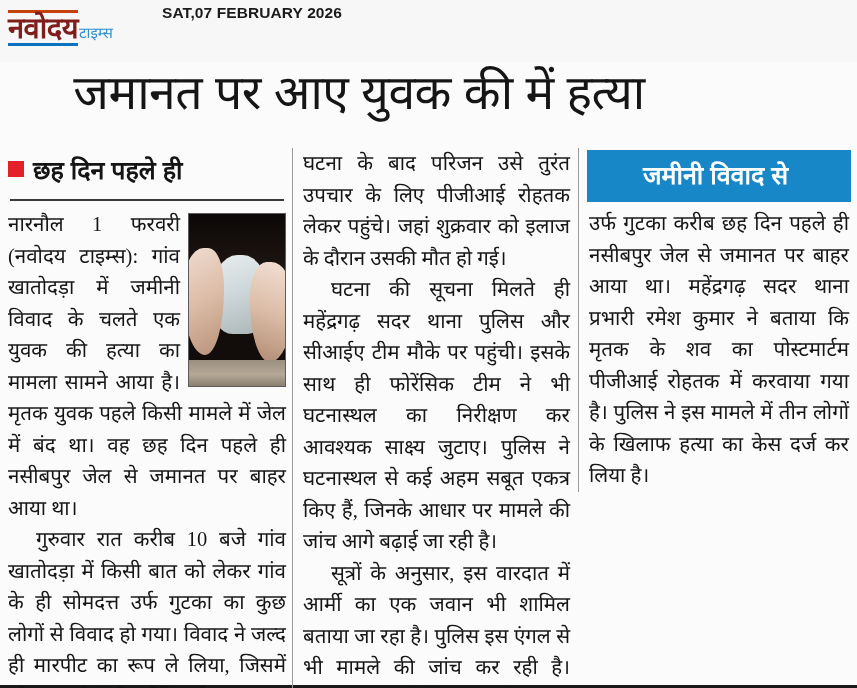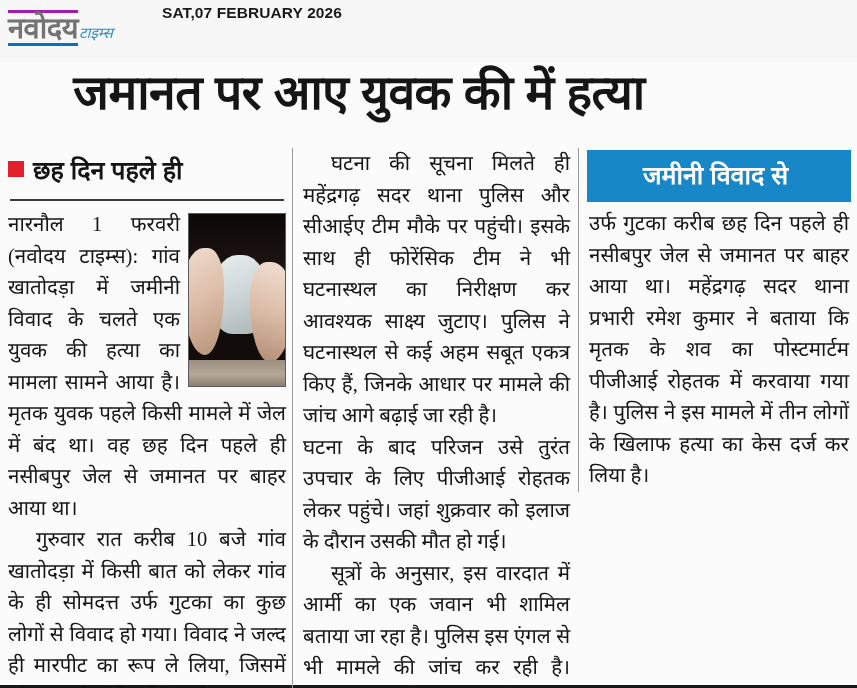"नवोदय" .logo-main { border-top: 3px solid #a21caf -> 3px solid #c2410c; color: #737373 -> #7f1d1d }
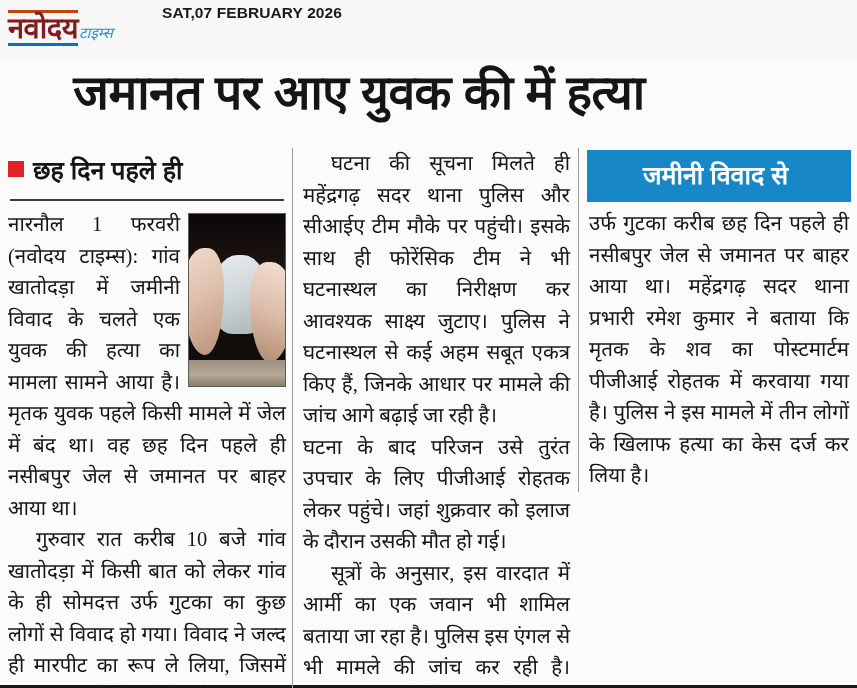"टाइम्स" .logo-sub { font-style: italic -> none }
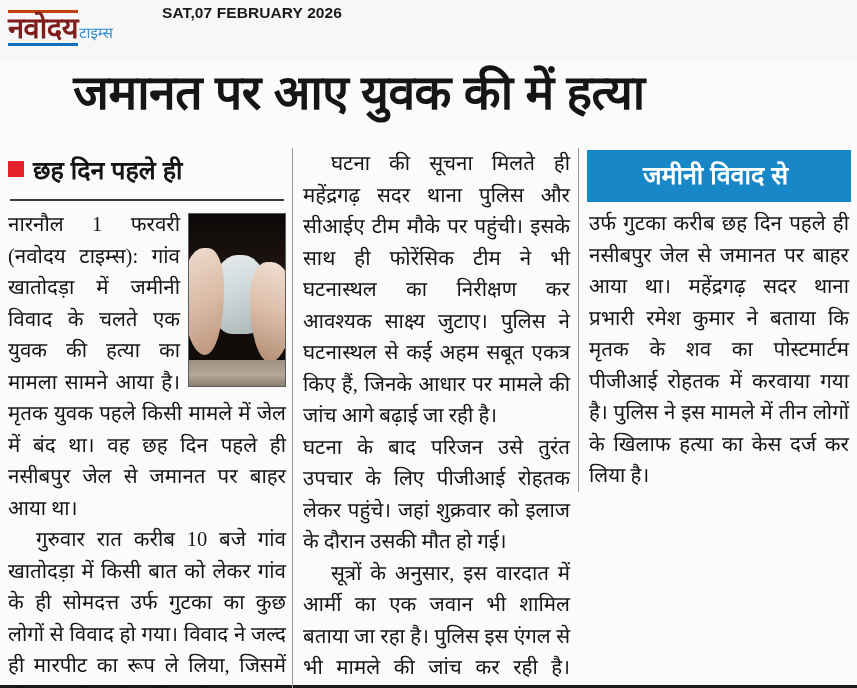"जमानत पर आए युवक की" .headline { font-weight: bold -> normal }
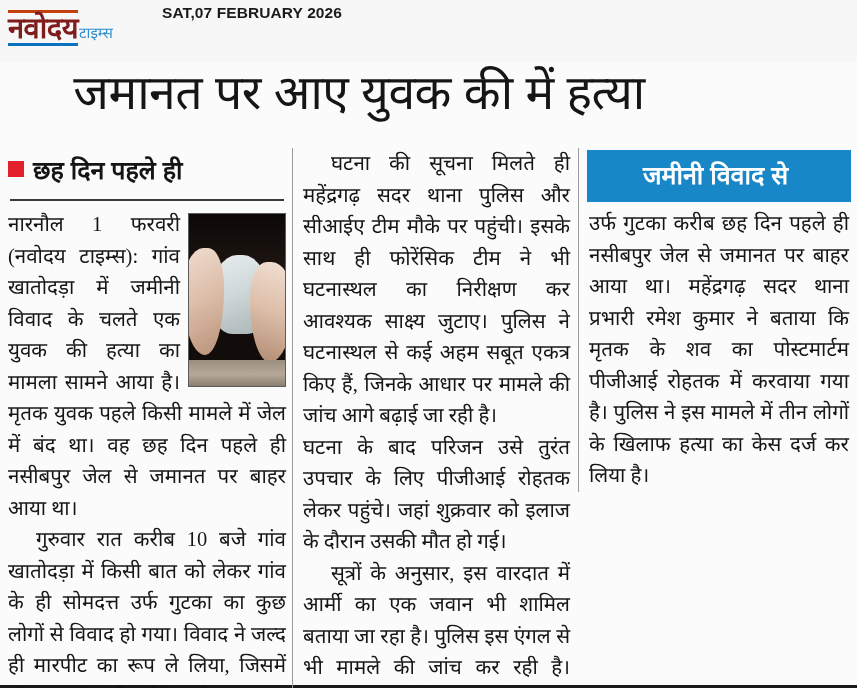"घटना की सूचना मिलते ही" p { order: before "घटना के बाद परिजन उसे" -> after "घटना के बाद परिजन उसे" }
